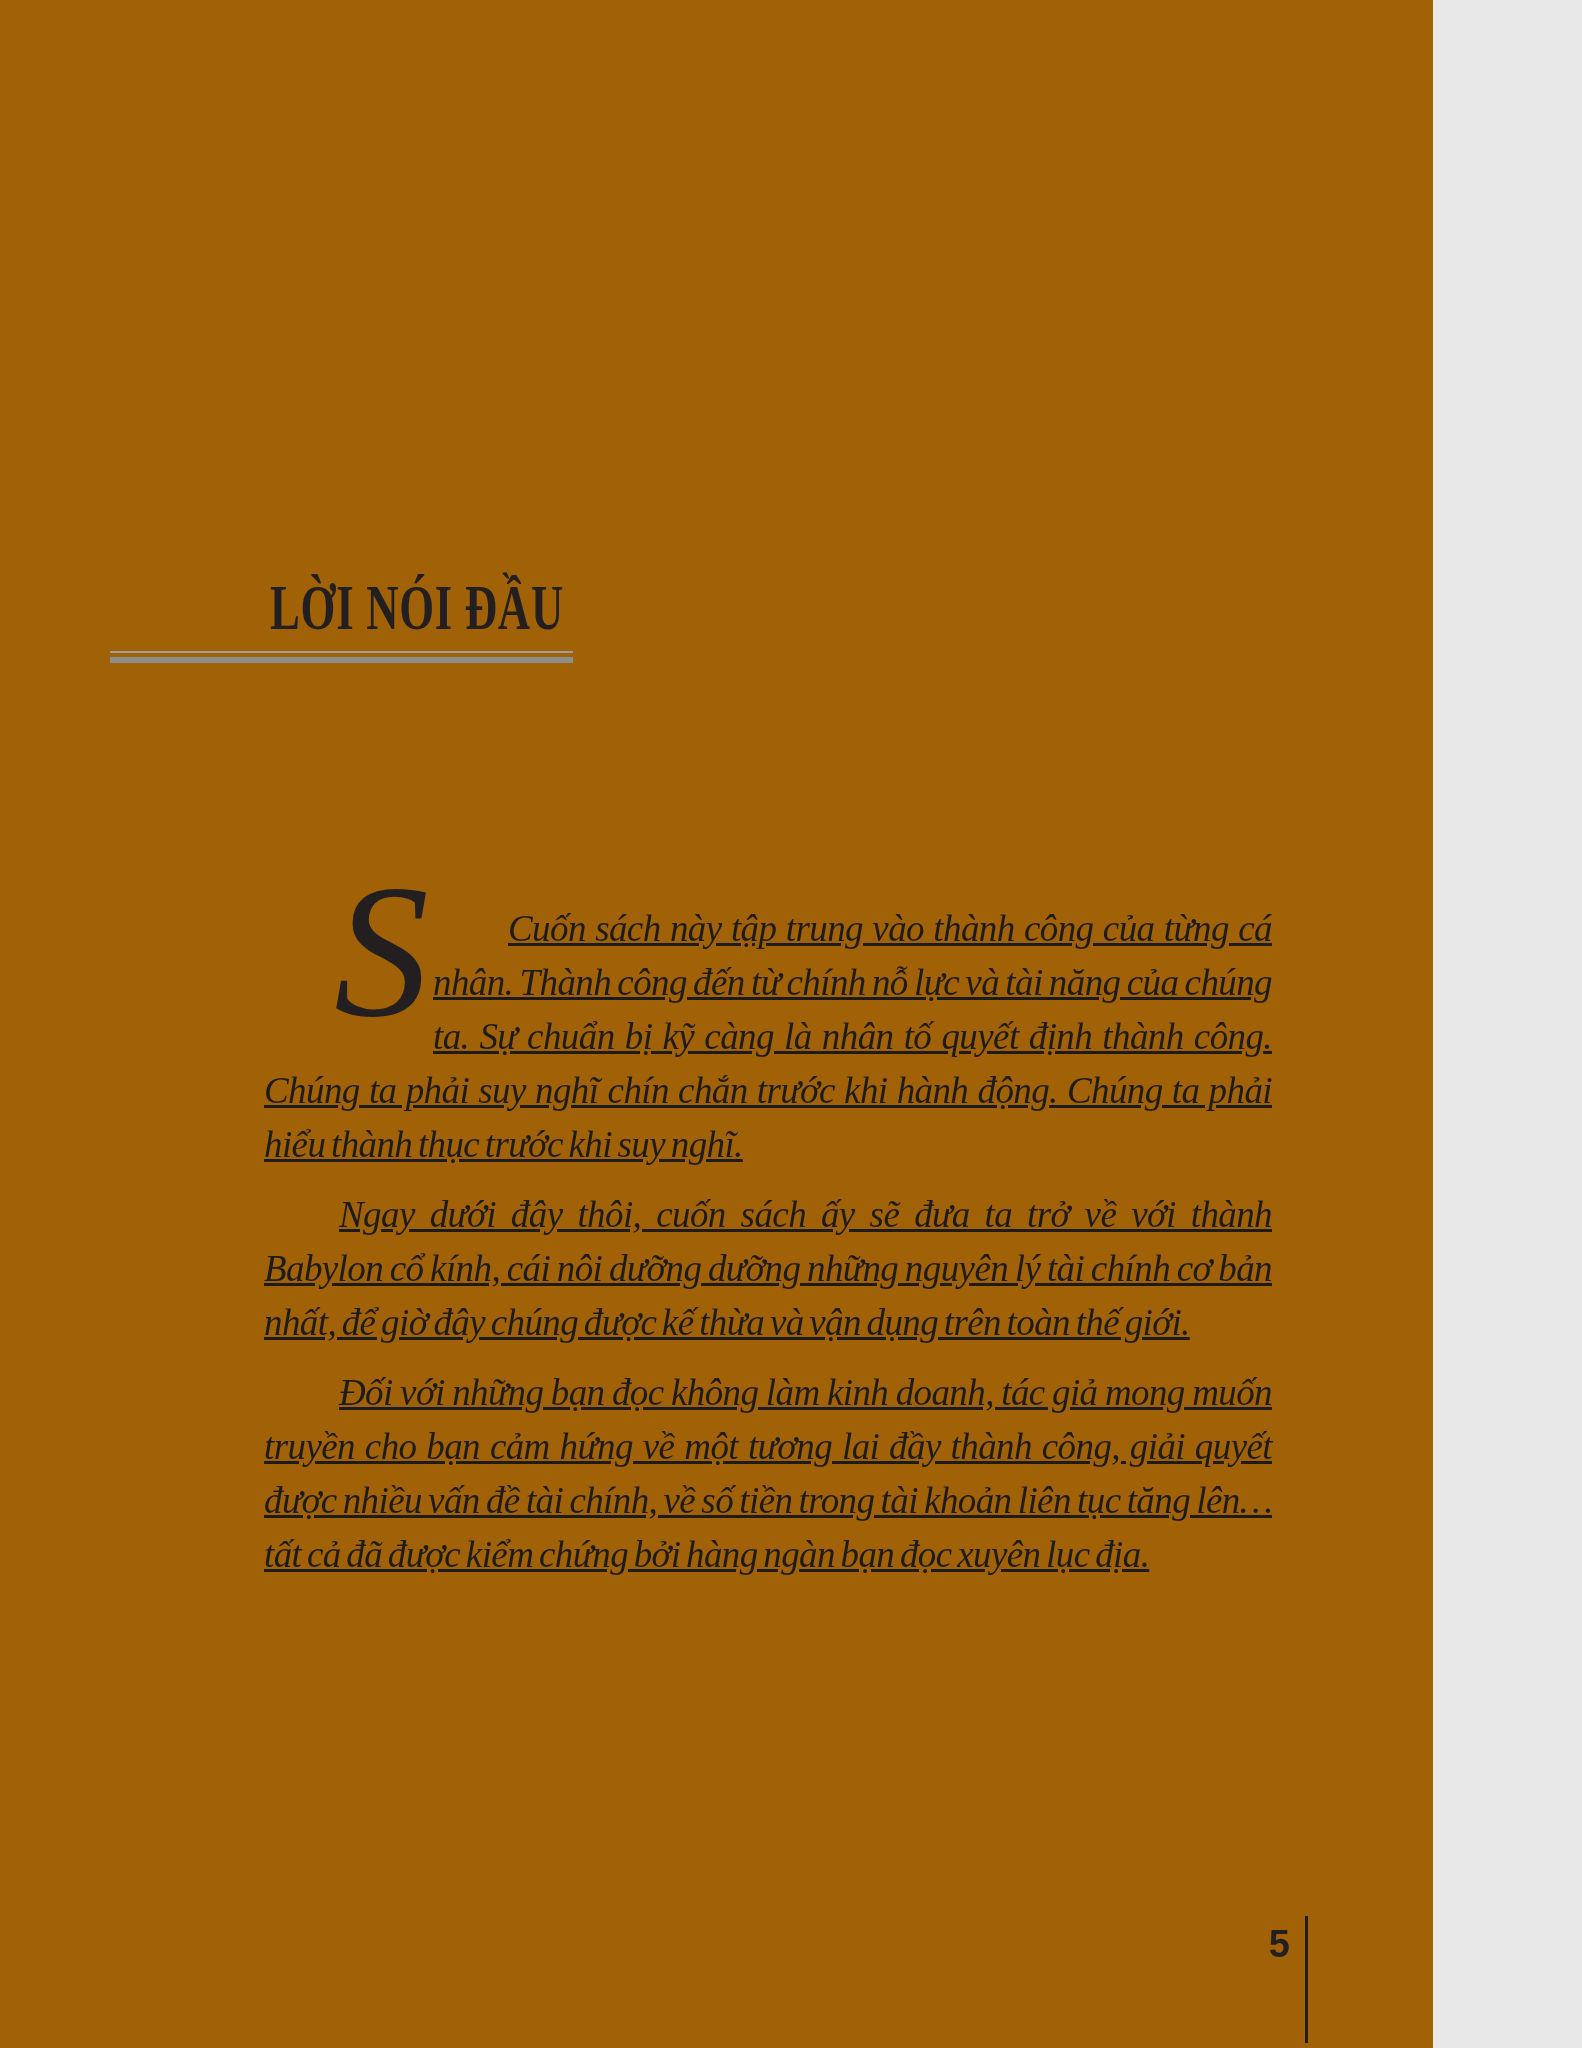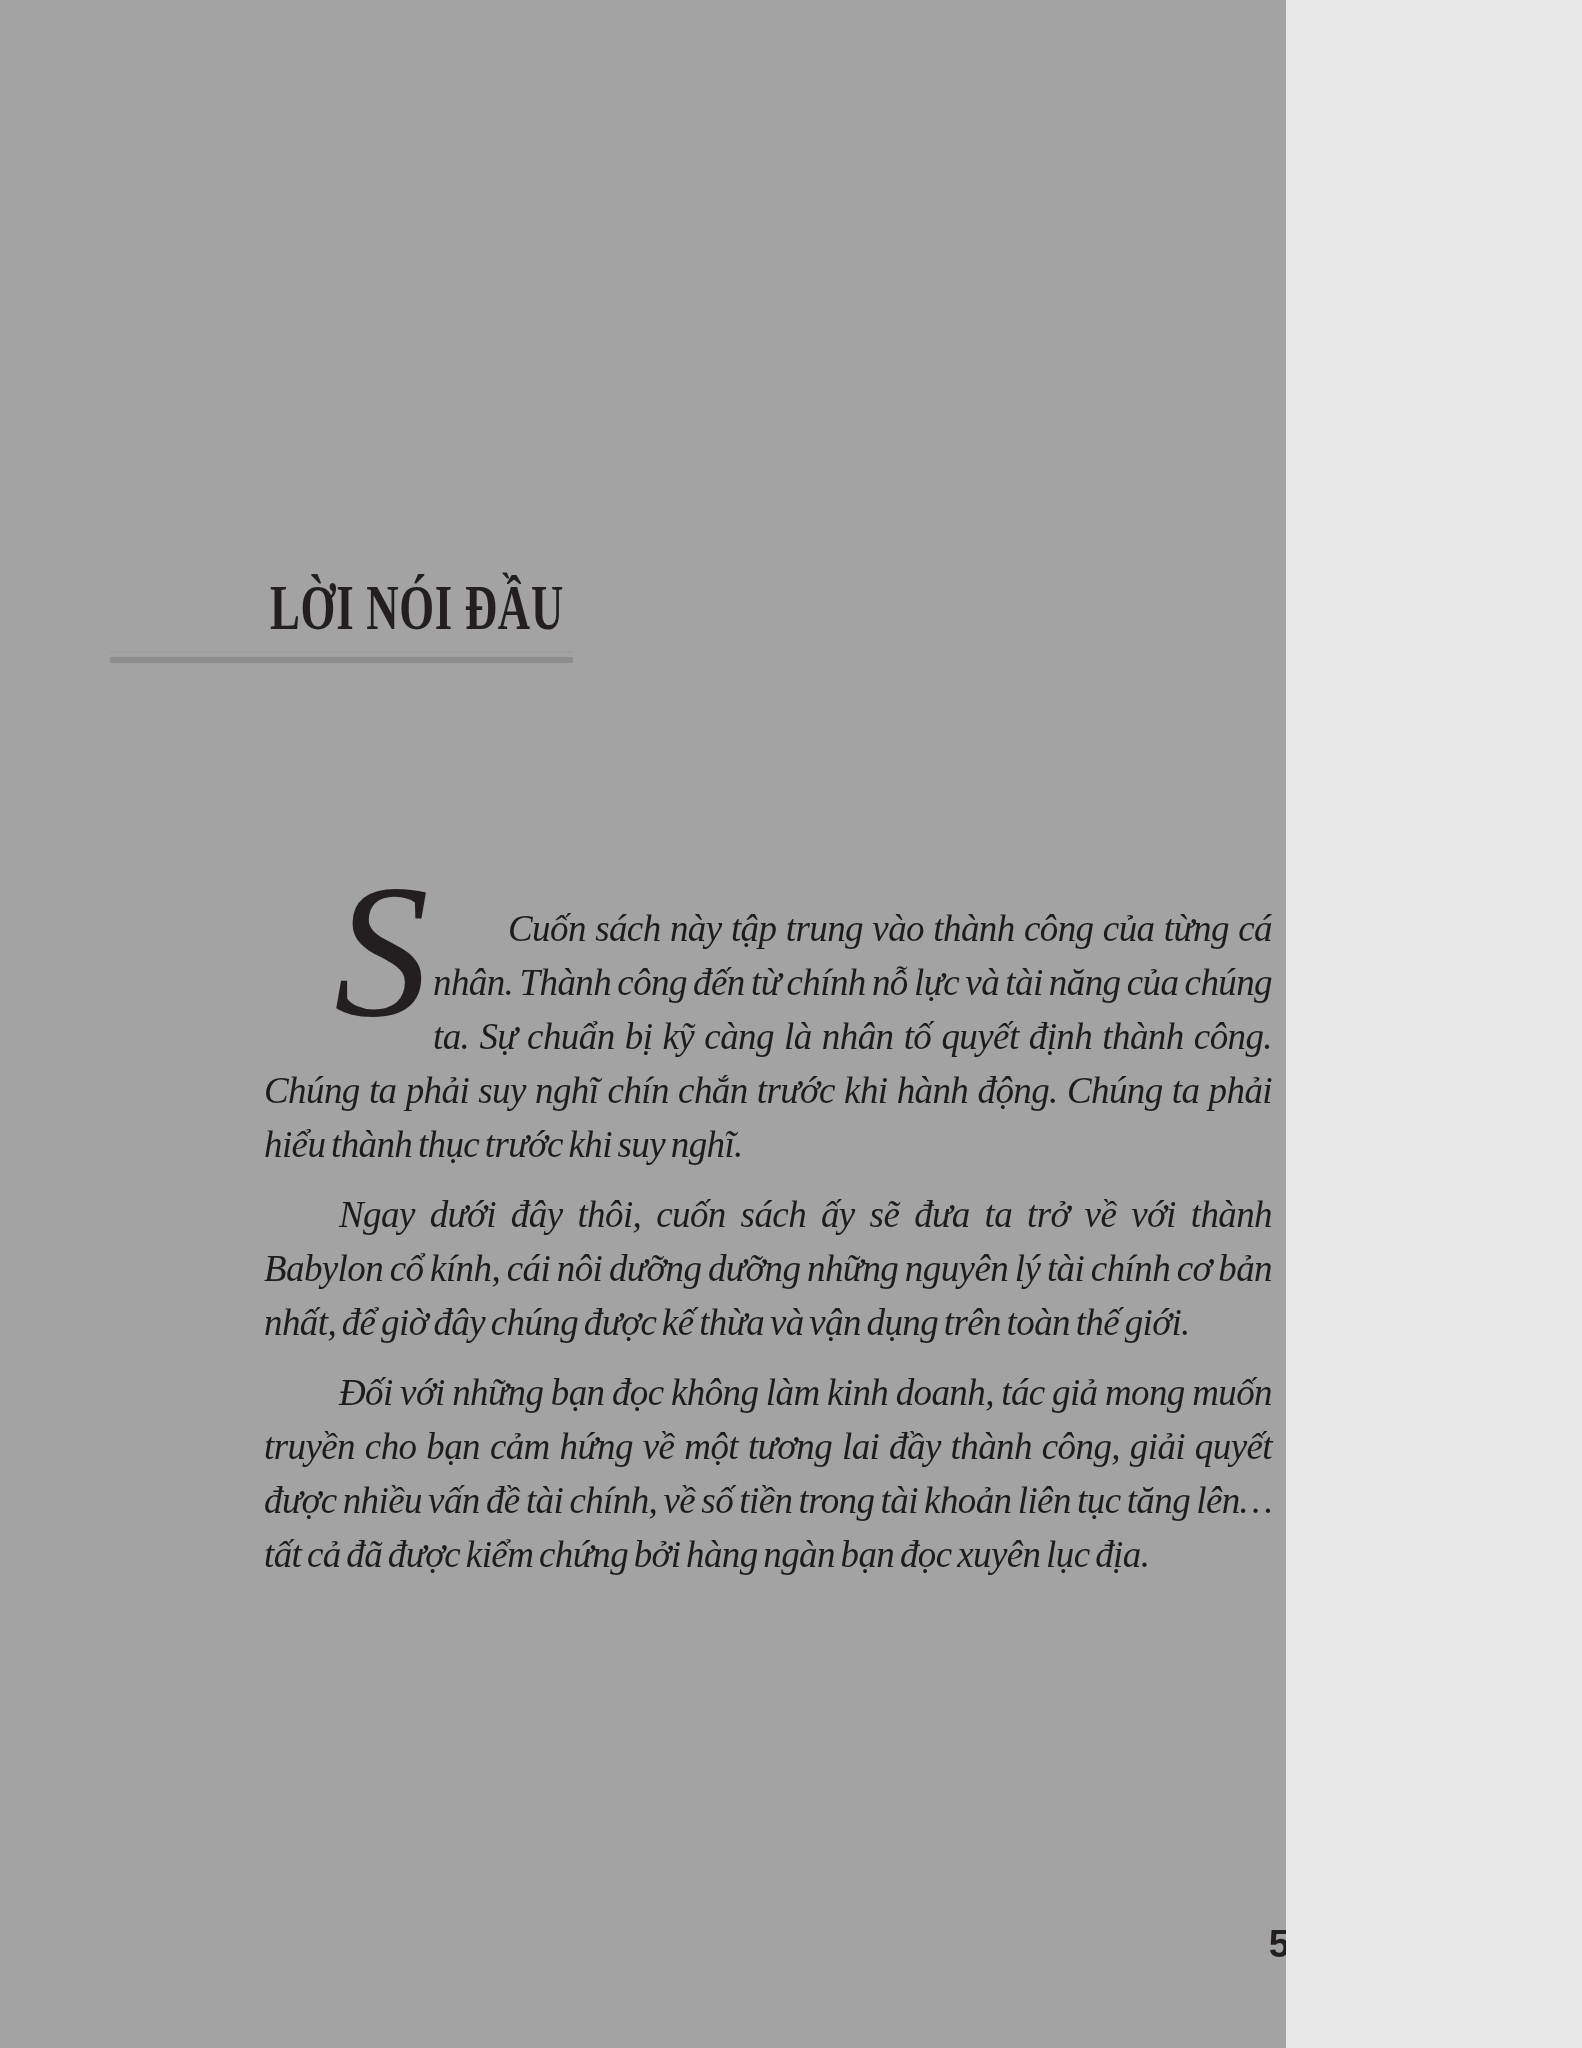"LỜI NÓI ĐẦU" .page { background: #a3a3a3 -> #a16207; padding-left: none -> 20px; width: 1286px -> 1413px }
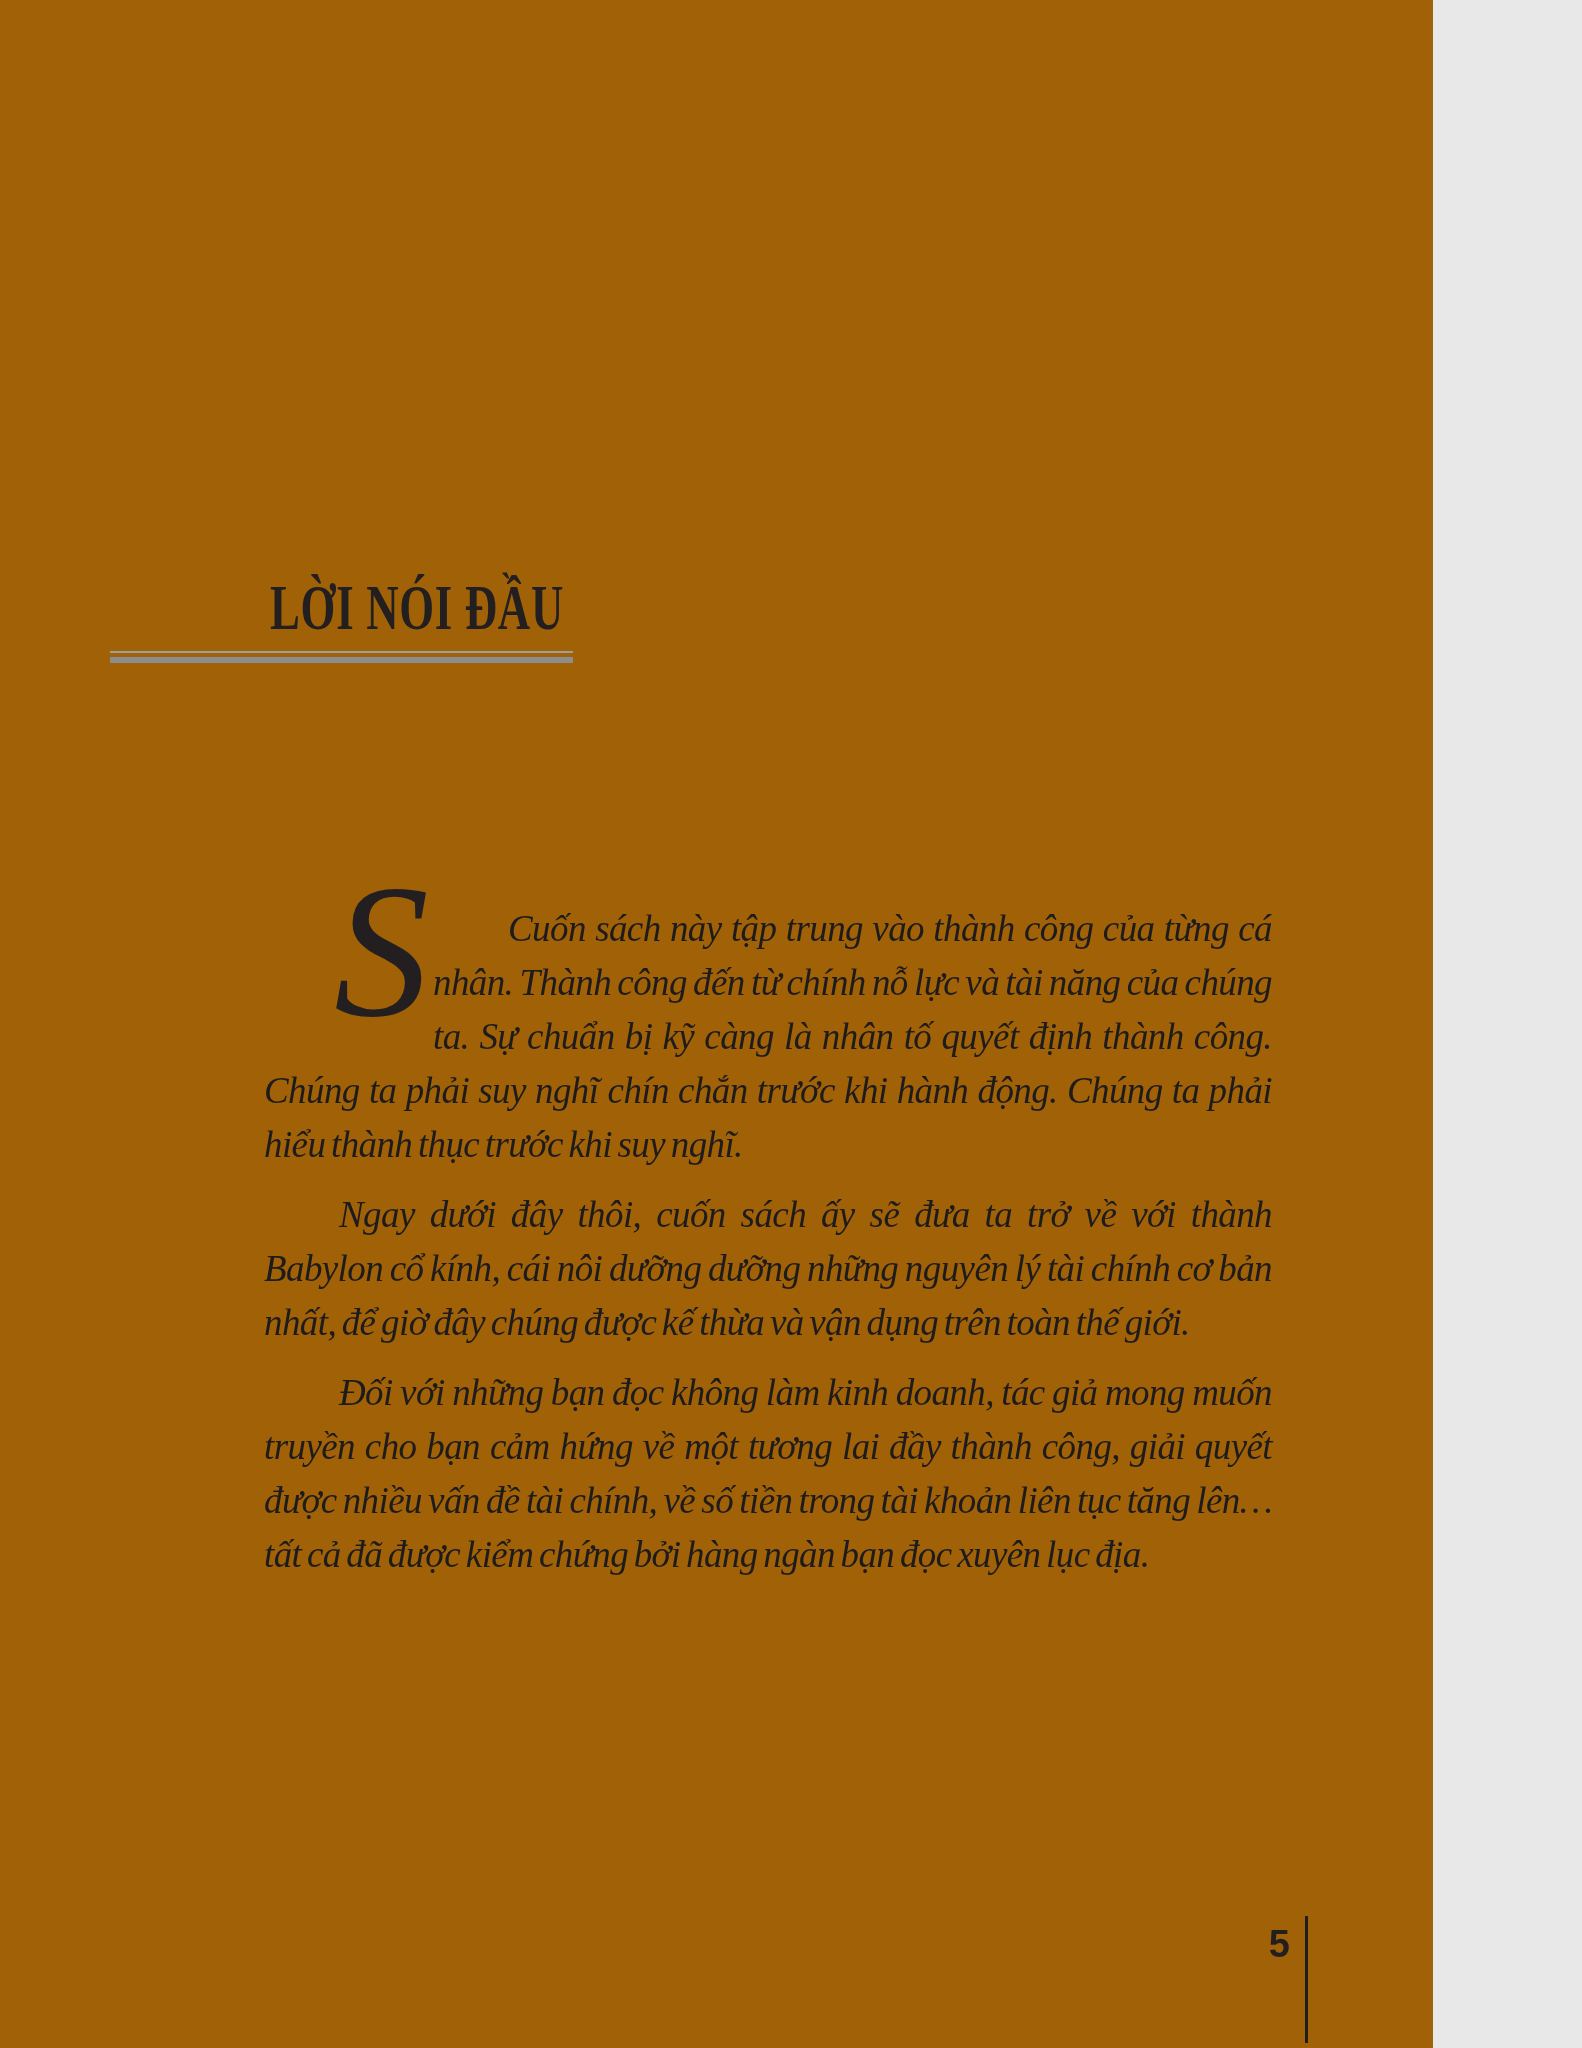"Cuốn sách này tập trung" .body-text p + p { text-decoration: none -> underline }
